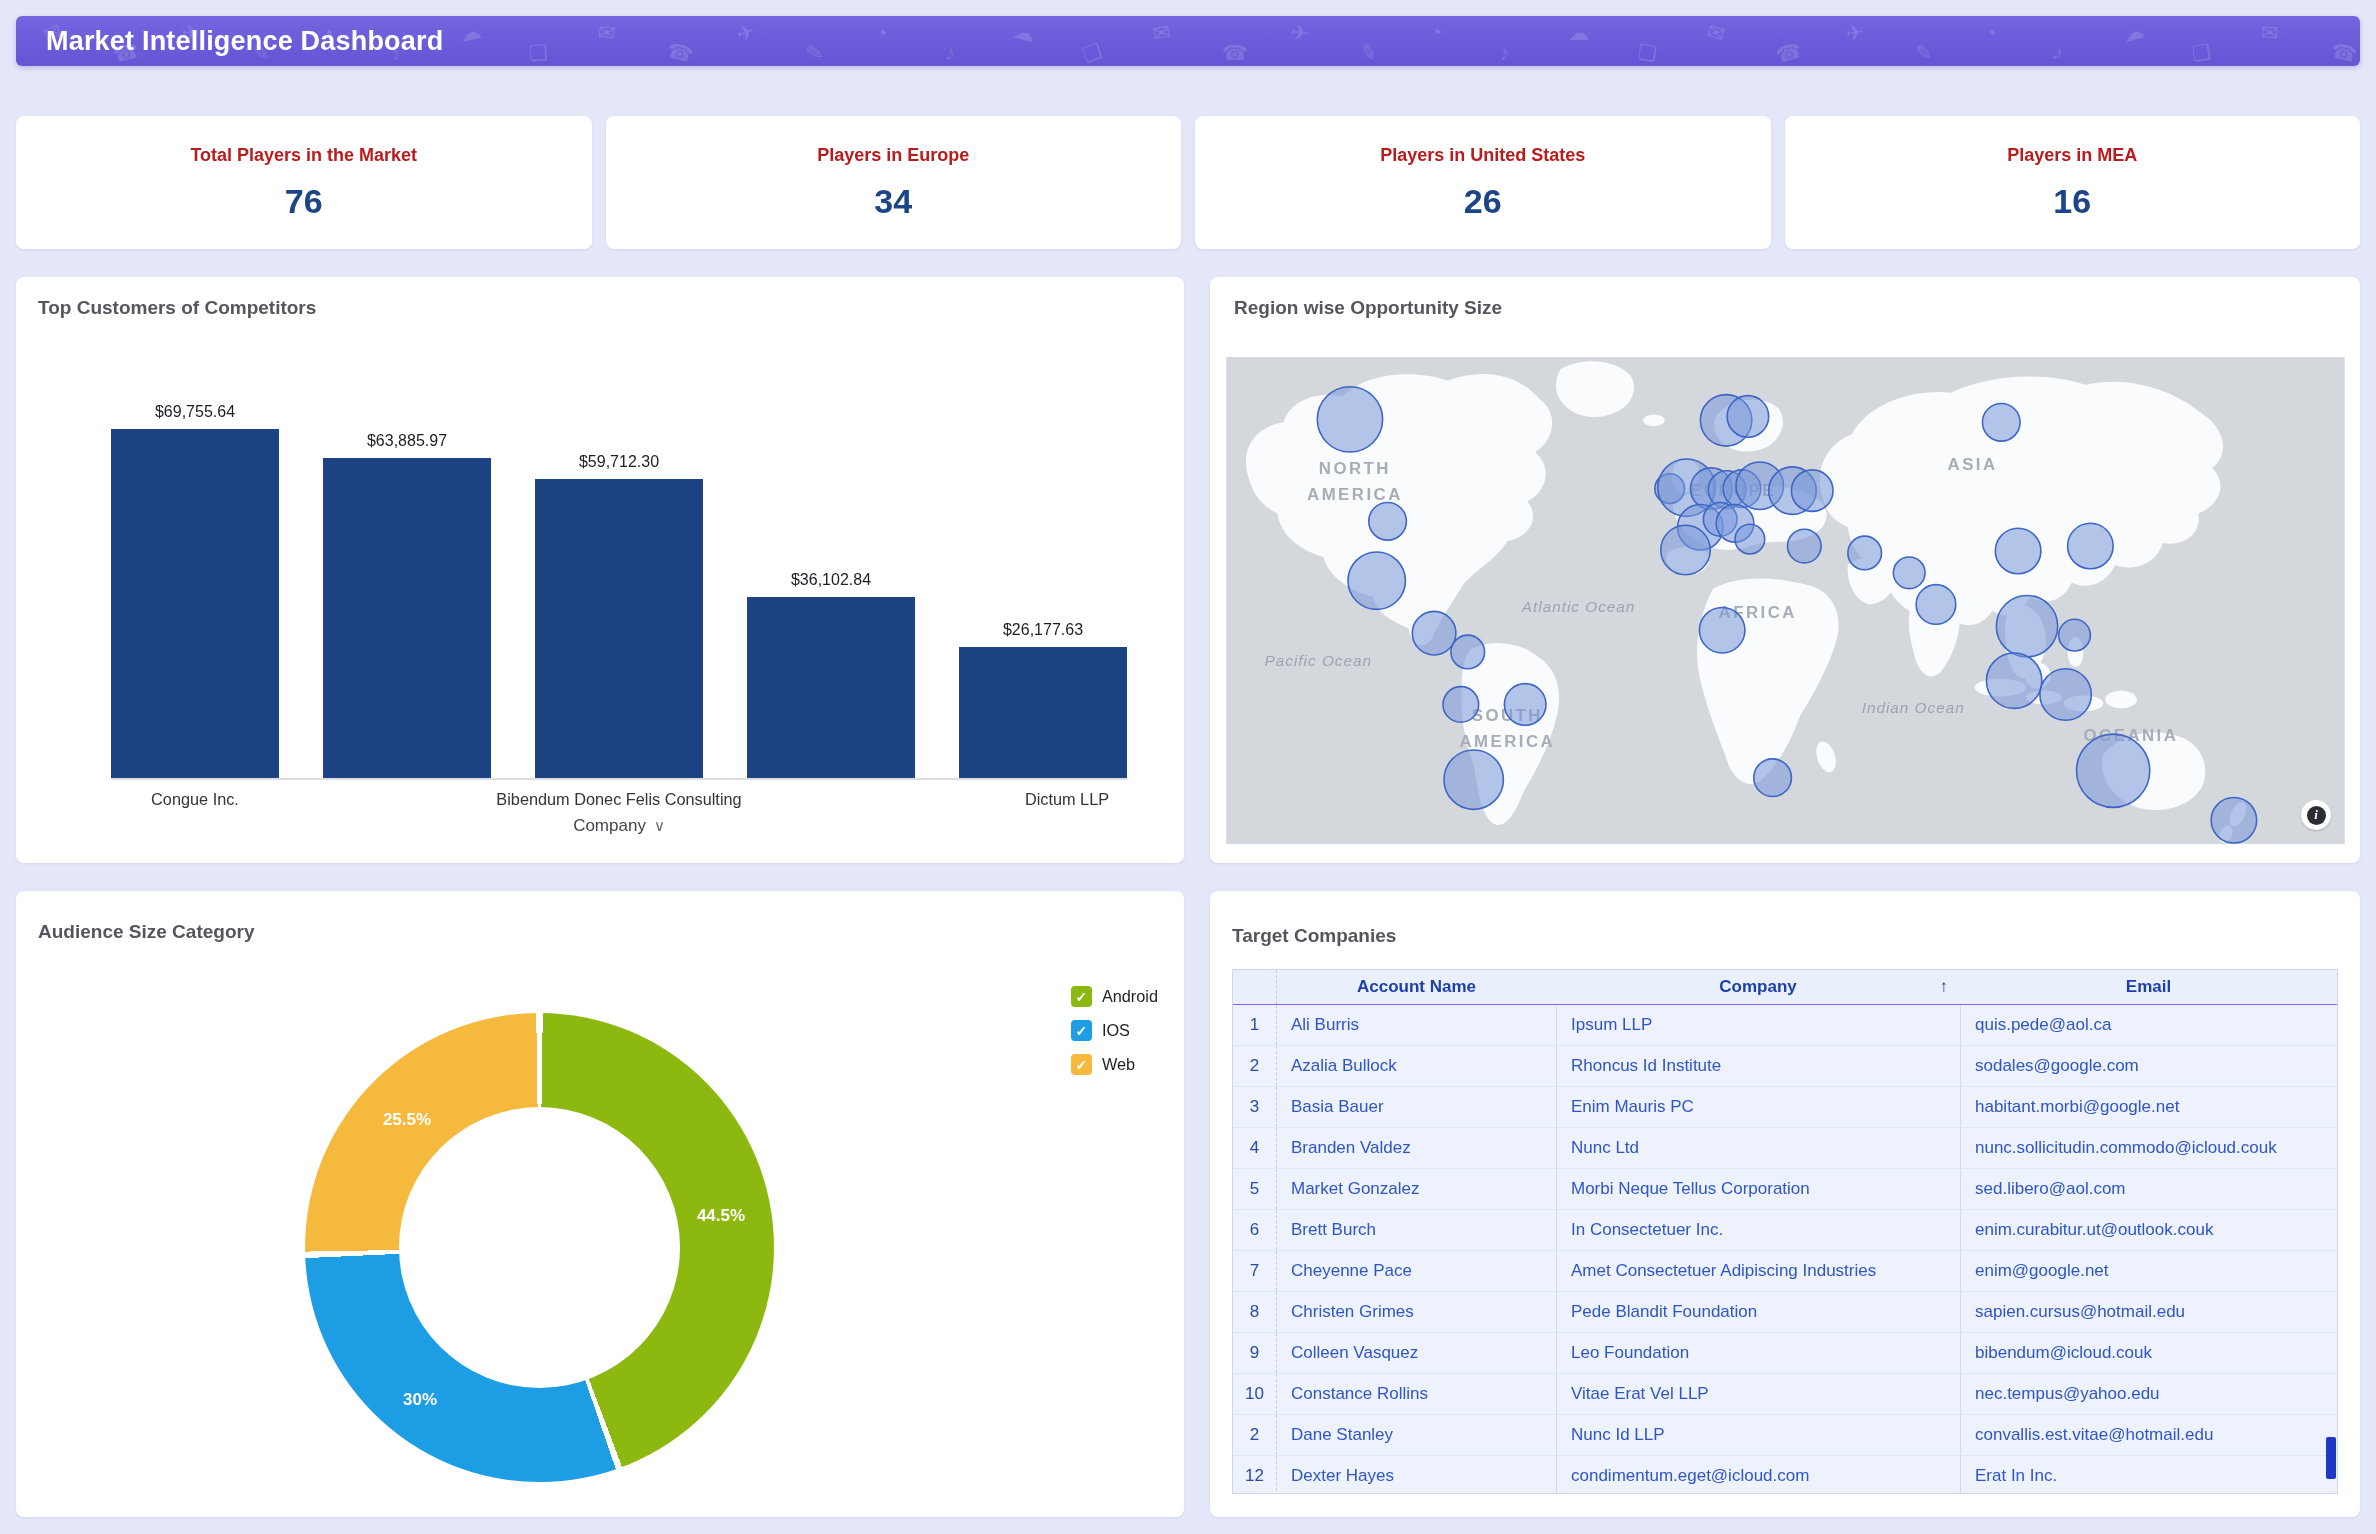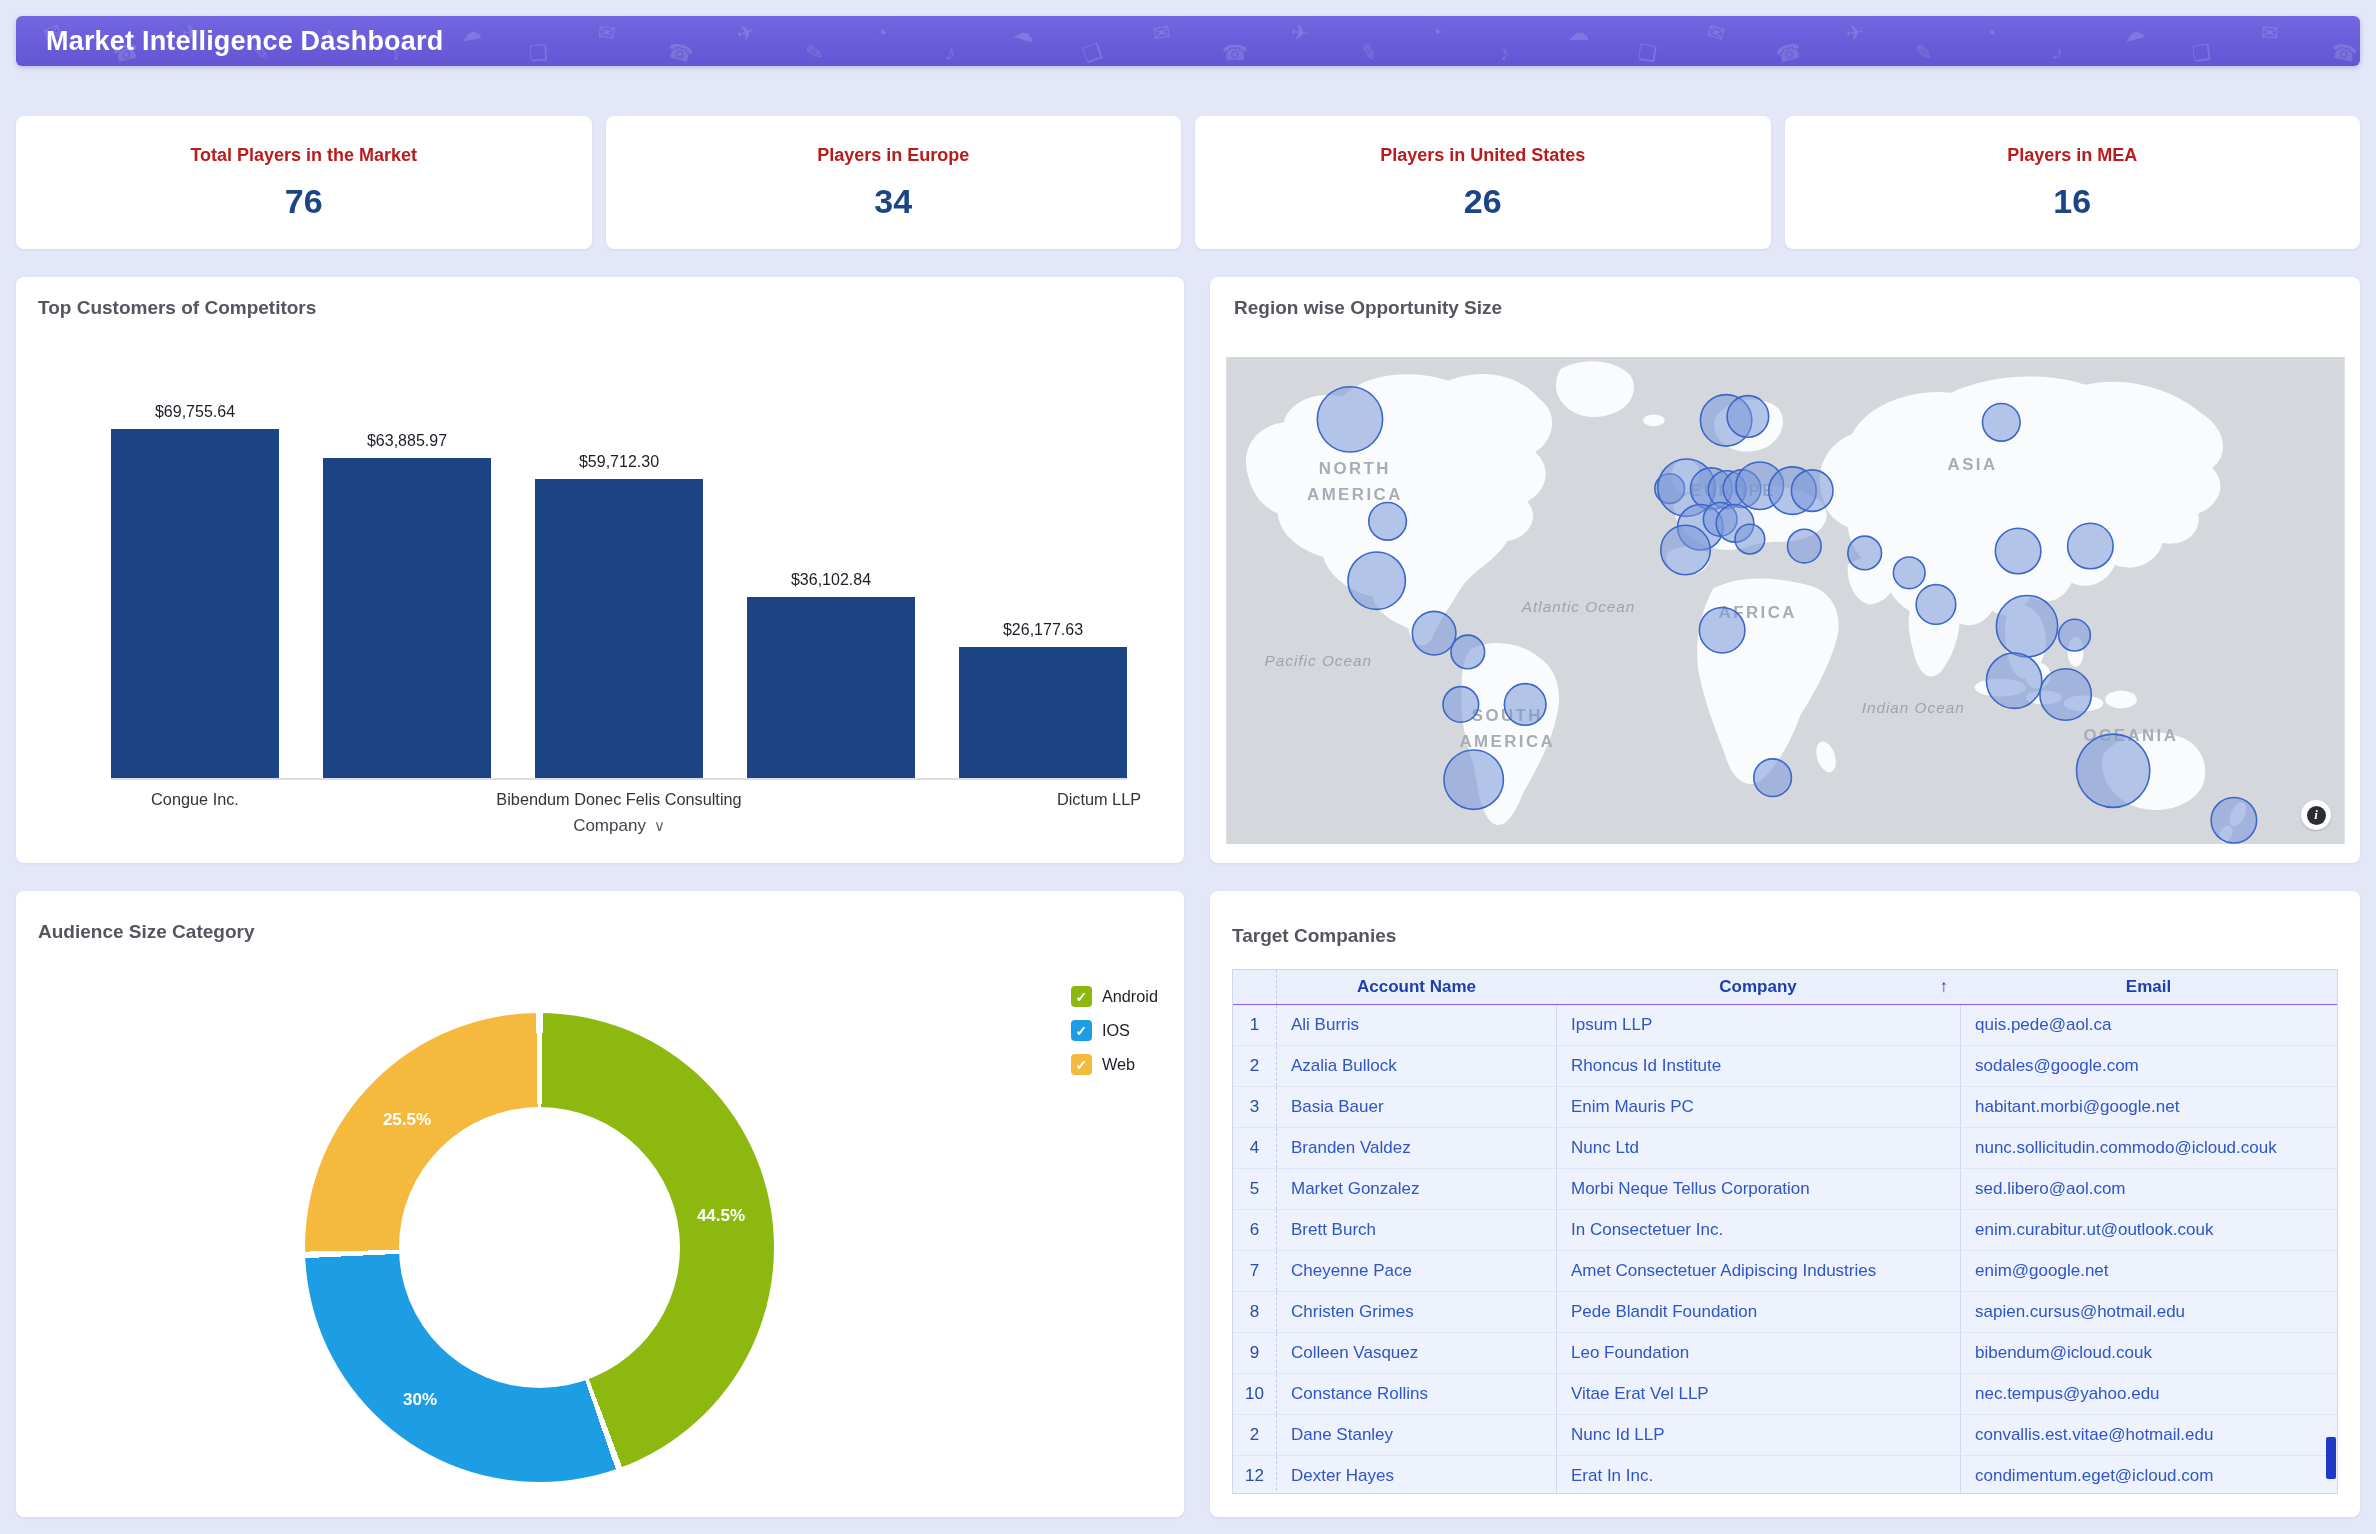"Dictum LLP" span { left: 988px -> 956px }
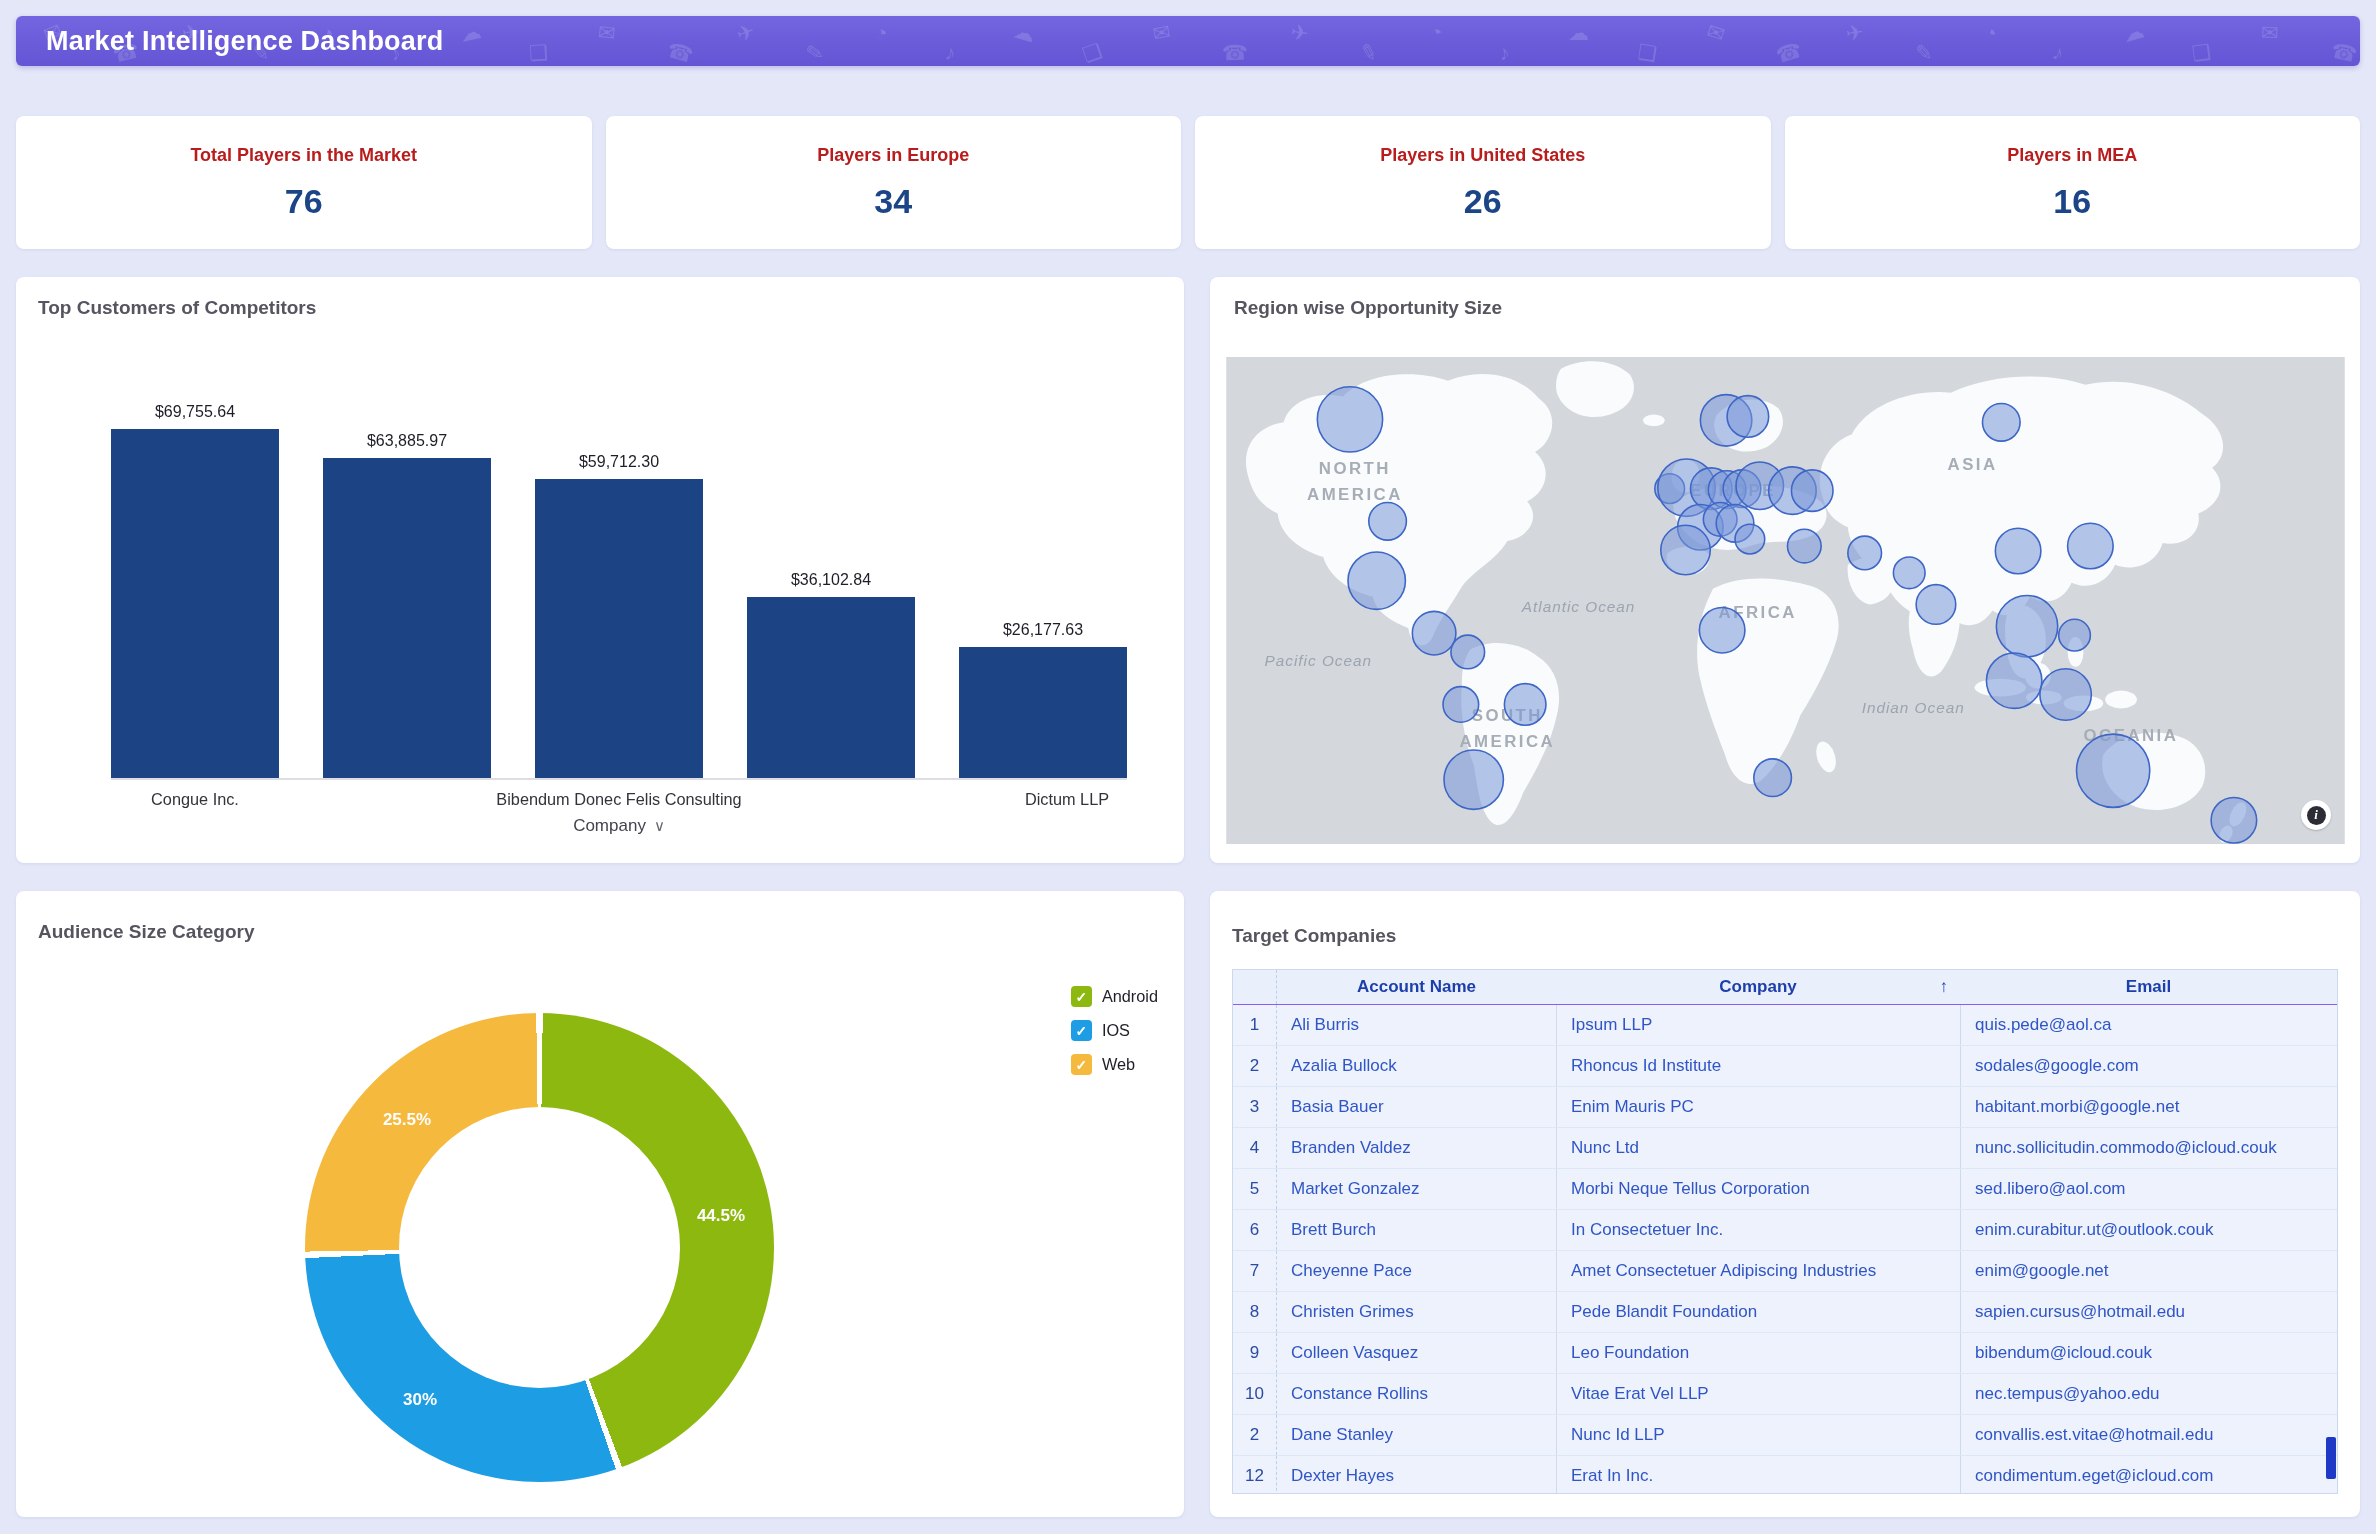"Erat In Inc." div.t-cell { order: before "condimentum.eget@icloud.com" -> after "condimentum.eget@icloud.com" }
